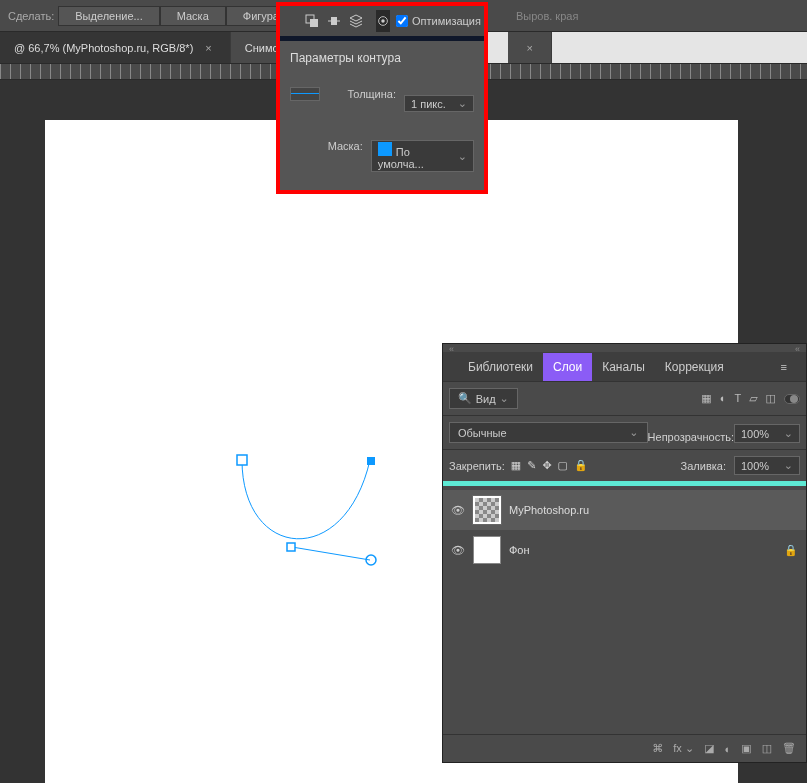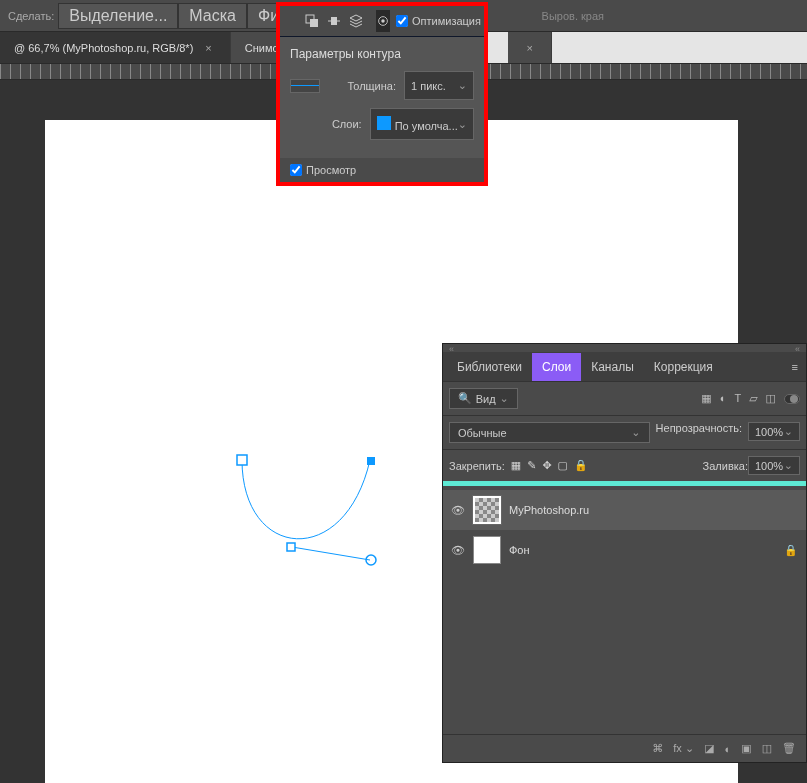"Выделение..." .tool-btn { font-size: 16px -> 11px; padding: 3px 10px -> 3px 16px }
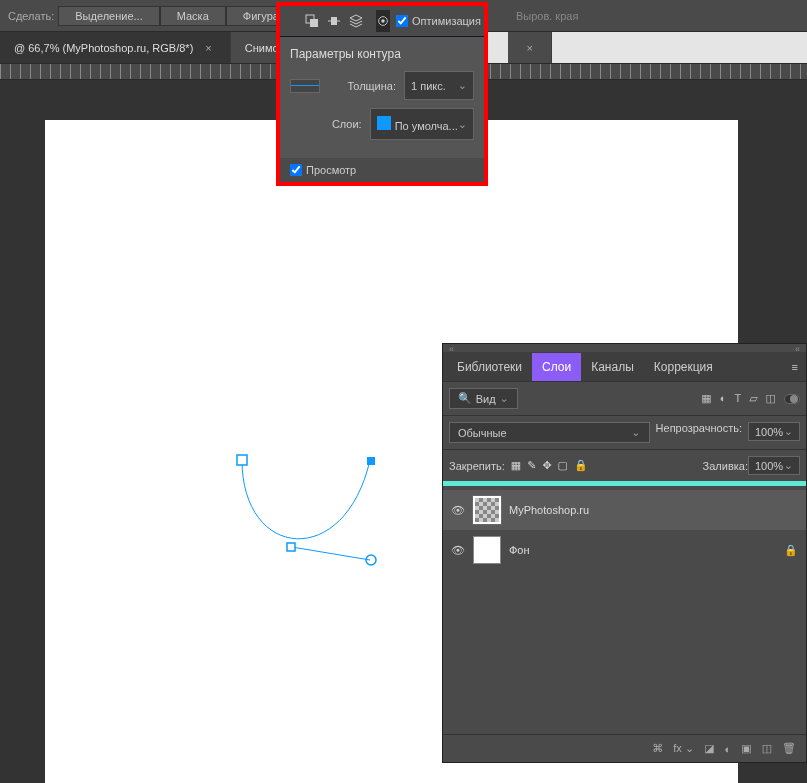"Параметры контура" .popup-panel { border-top: 1px solid #0f172a -> 5px solid #0f172a }
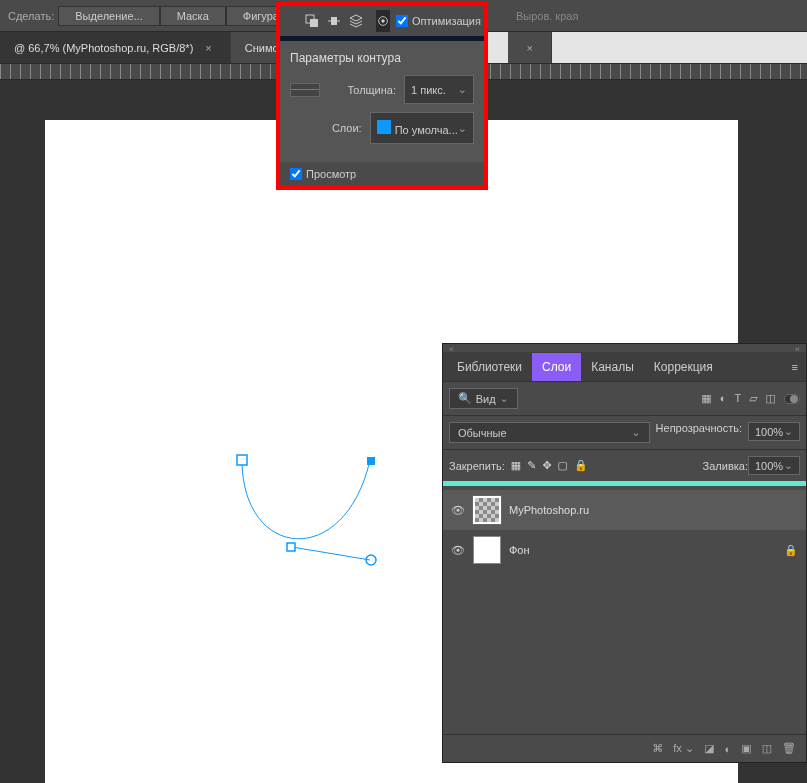"1 пикс." .popup-field { margin-top: none -> 20px; padding: 7px 6px -> 1px 6px }
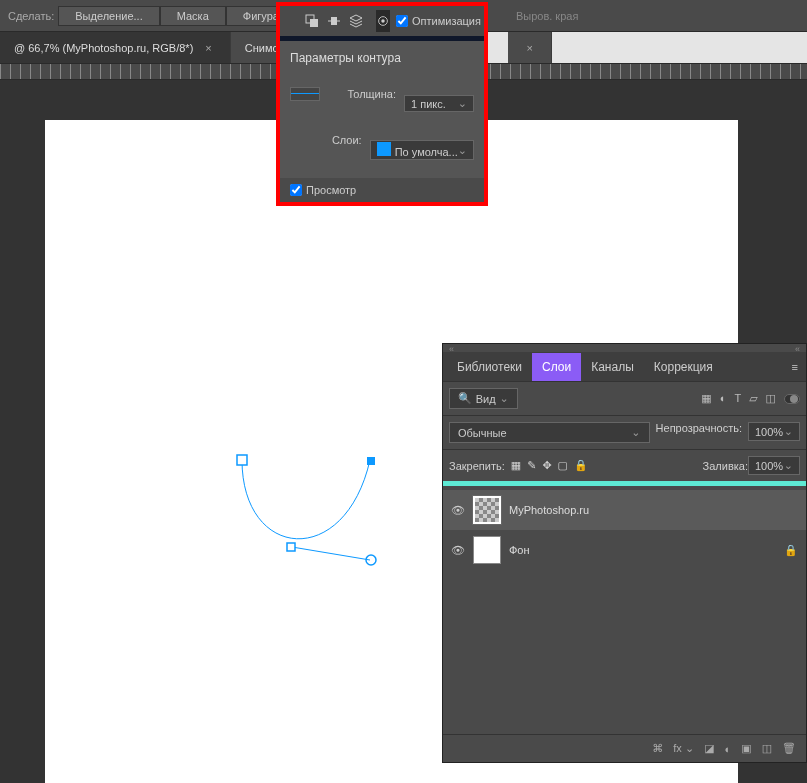"Слои:" span.popup-label { text: Слои -> Маска }
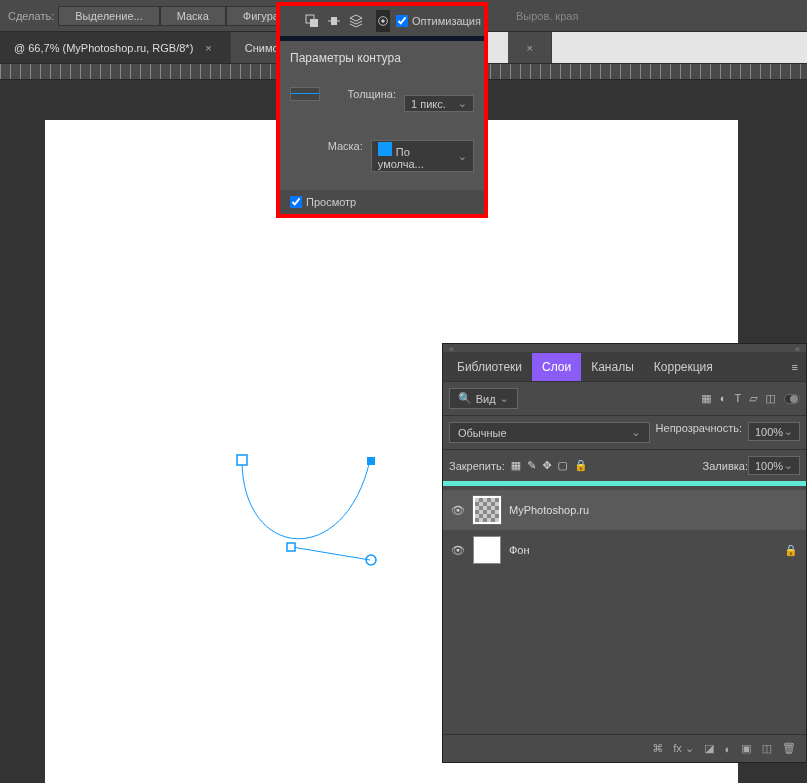"Просмотр" div.popup-footer { html: <div> <label> <input> <span>Просмотр</span> </label> </div> -> none }
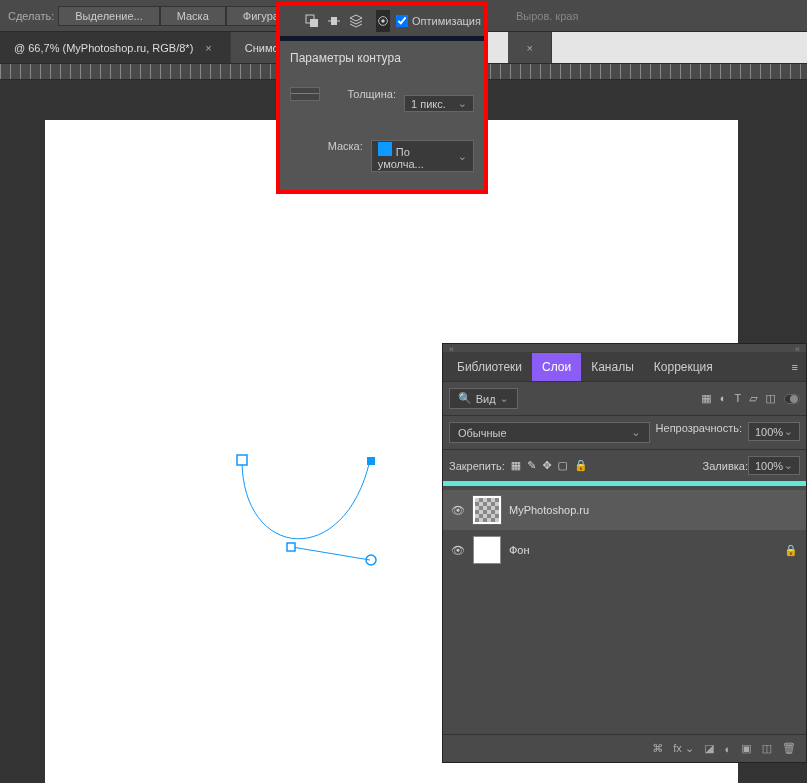"Библиотеки" .panel-tabs { padding: 0 4px -> 0 15px }
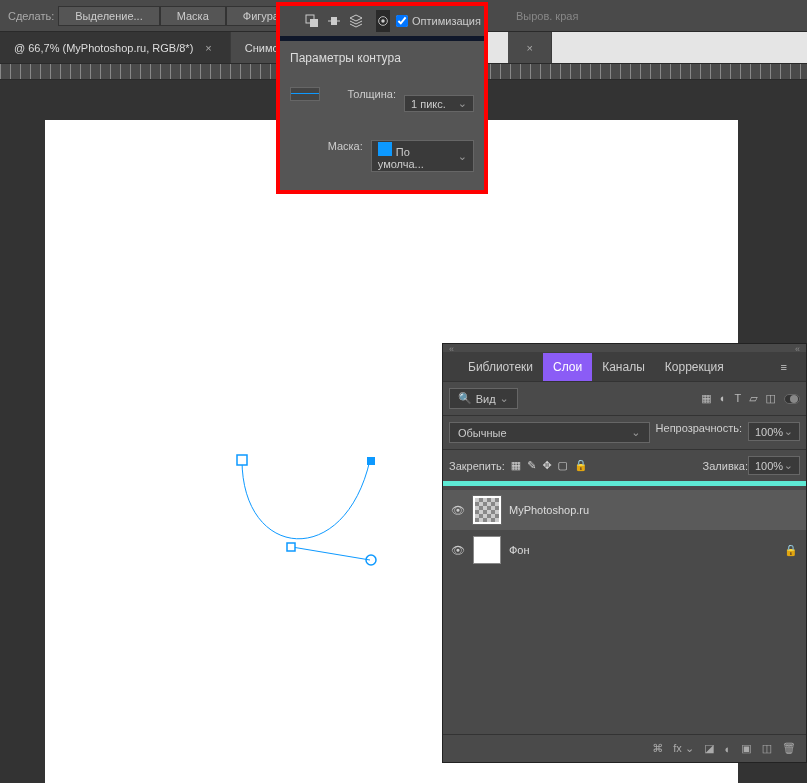"Обычные" .blend-row { align-items: flex-start -> flex-end; gap: 6px -> 0 }
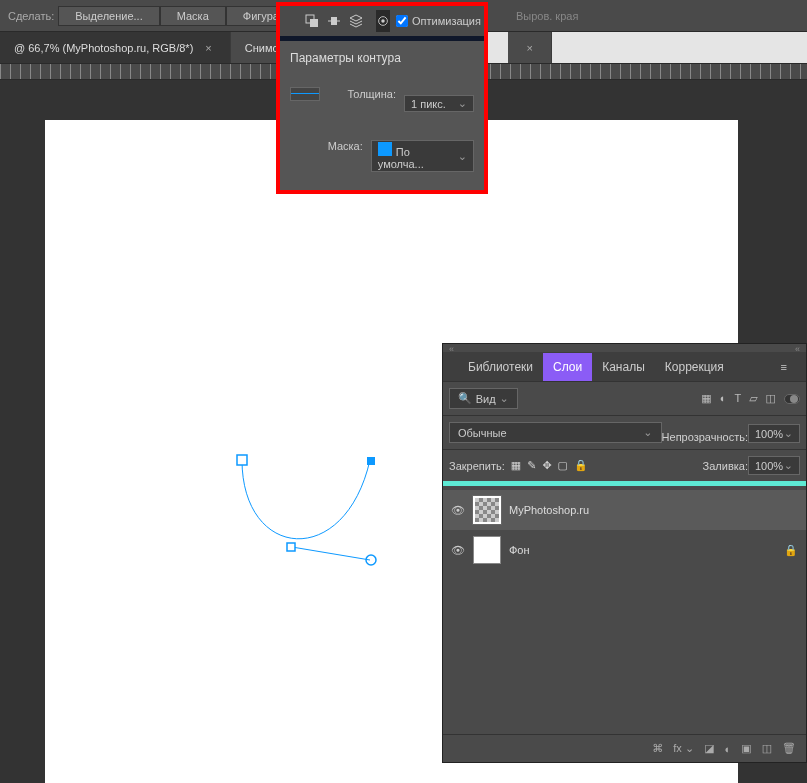"100%" .field-small { width: 52px -> 66px }
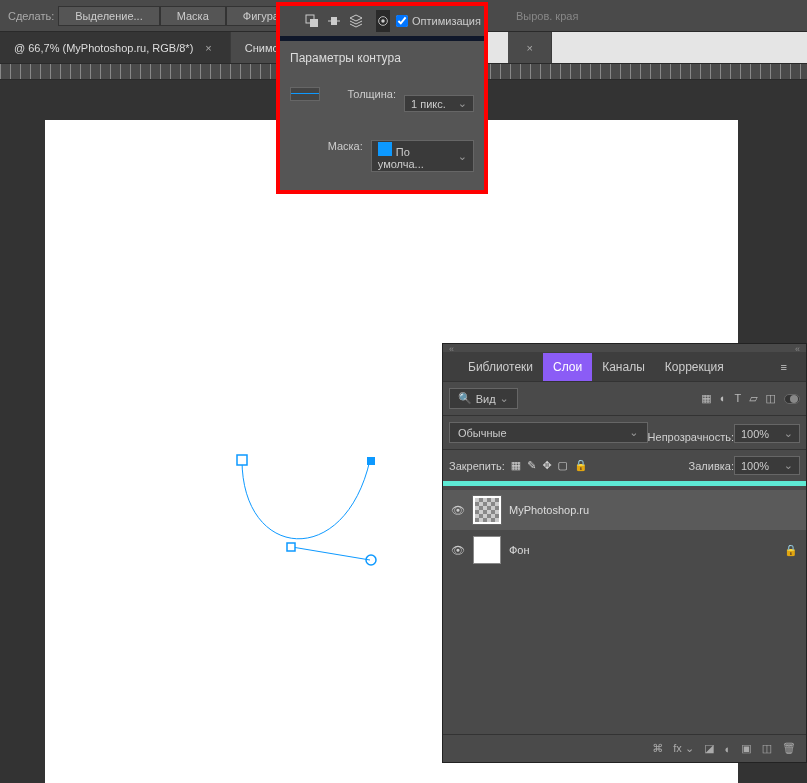"Заливка:" .lock-row .right { gap: 0 -> 8px }
